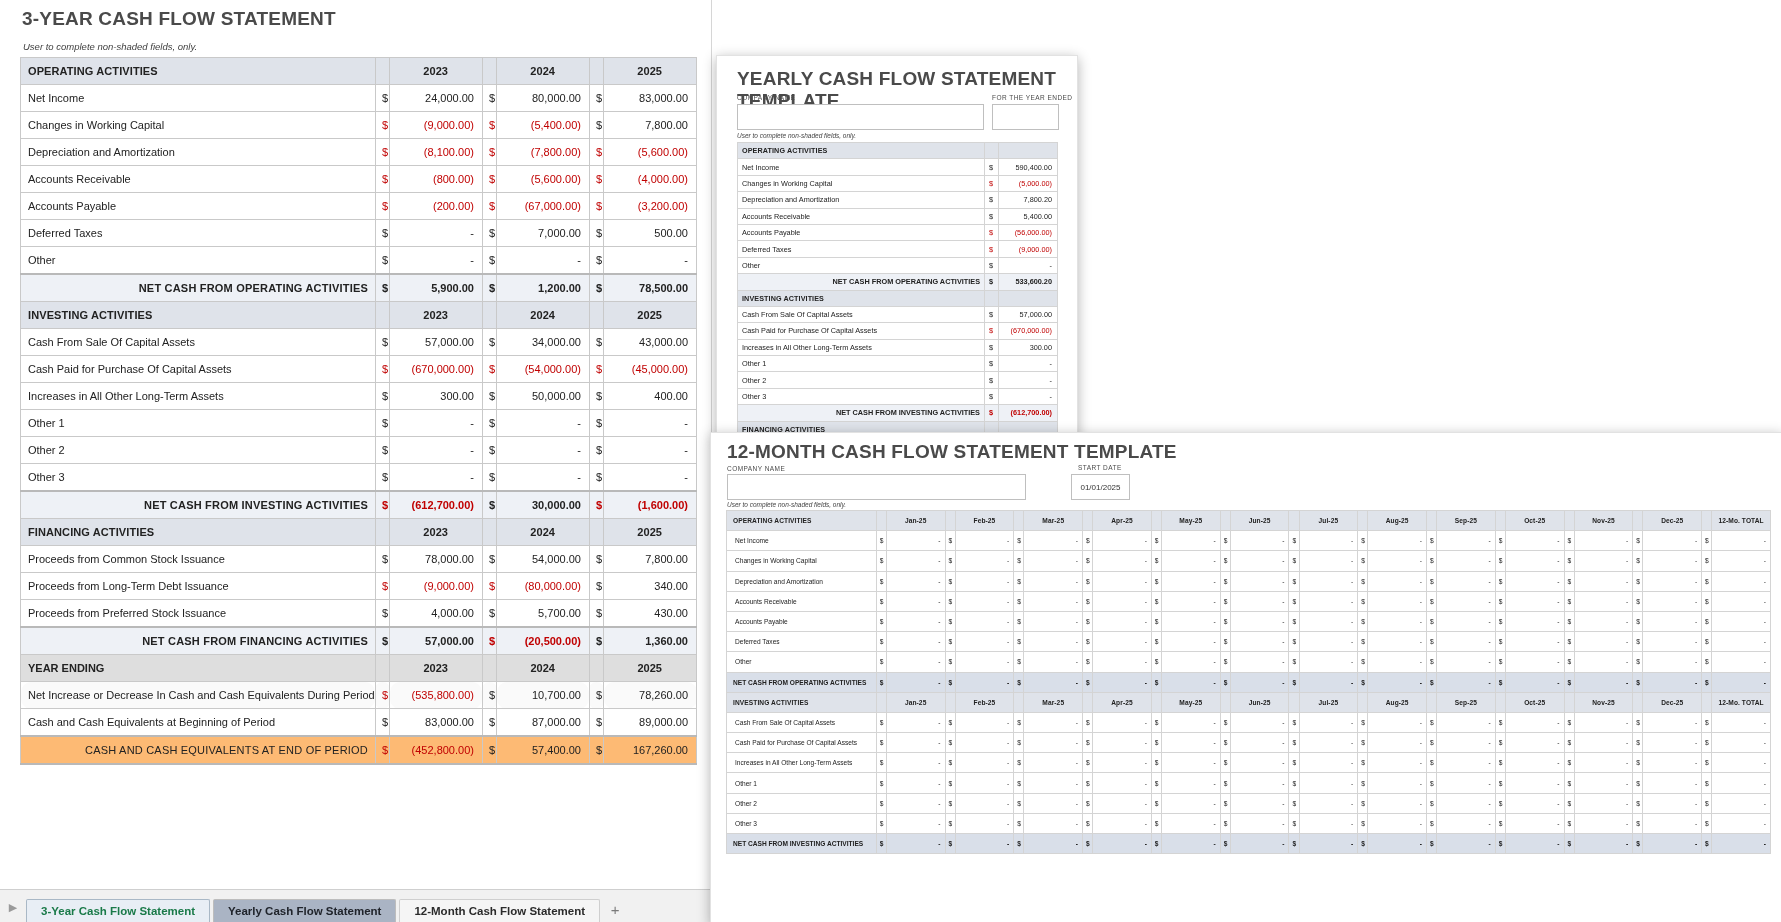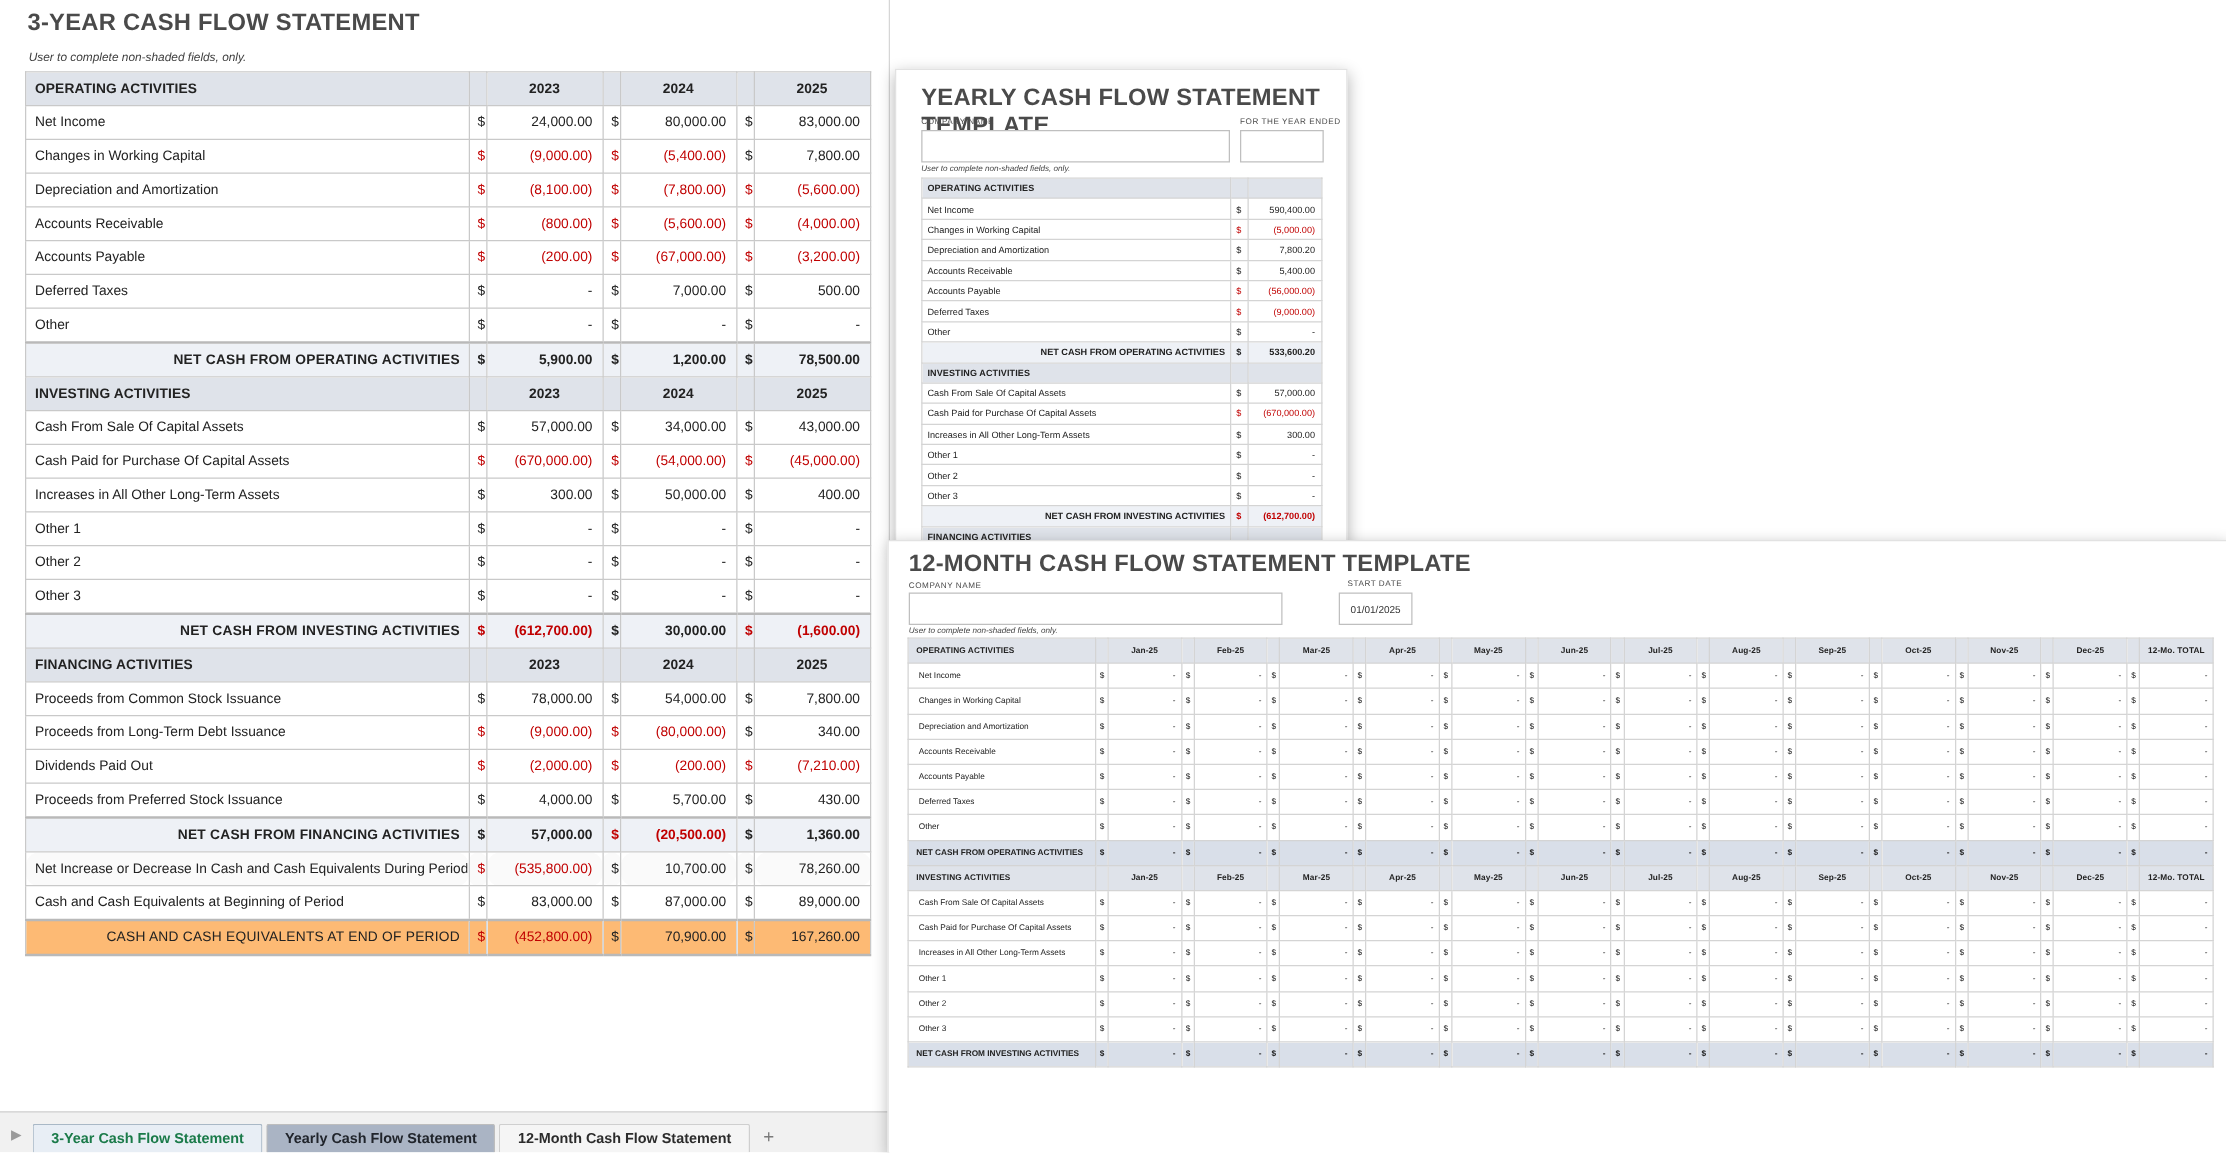"Dividends Paid Out" tr { html: <tr> <td>Dividends Paid Out</td> <td>$</td> <td>(2,000.00)</td> <td>$</td> <td>(200.00)</td> <td>$</td> <td>(7,210.00)</td> </tr> -> none }
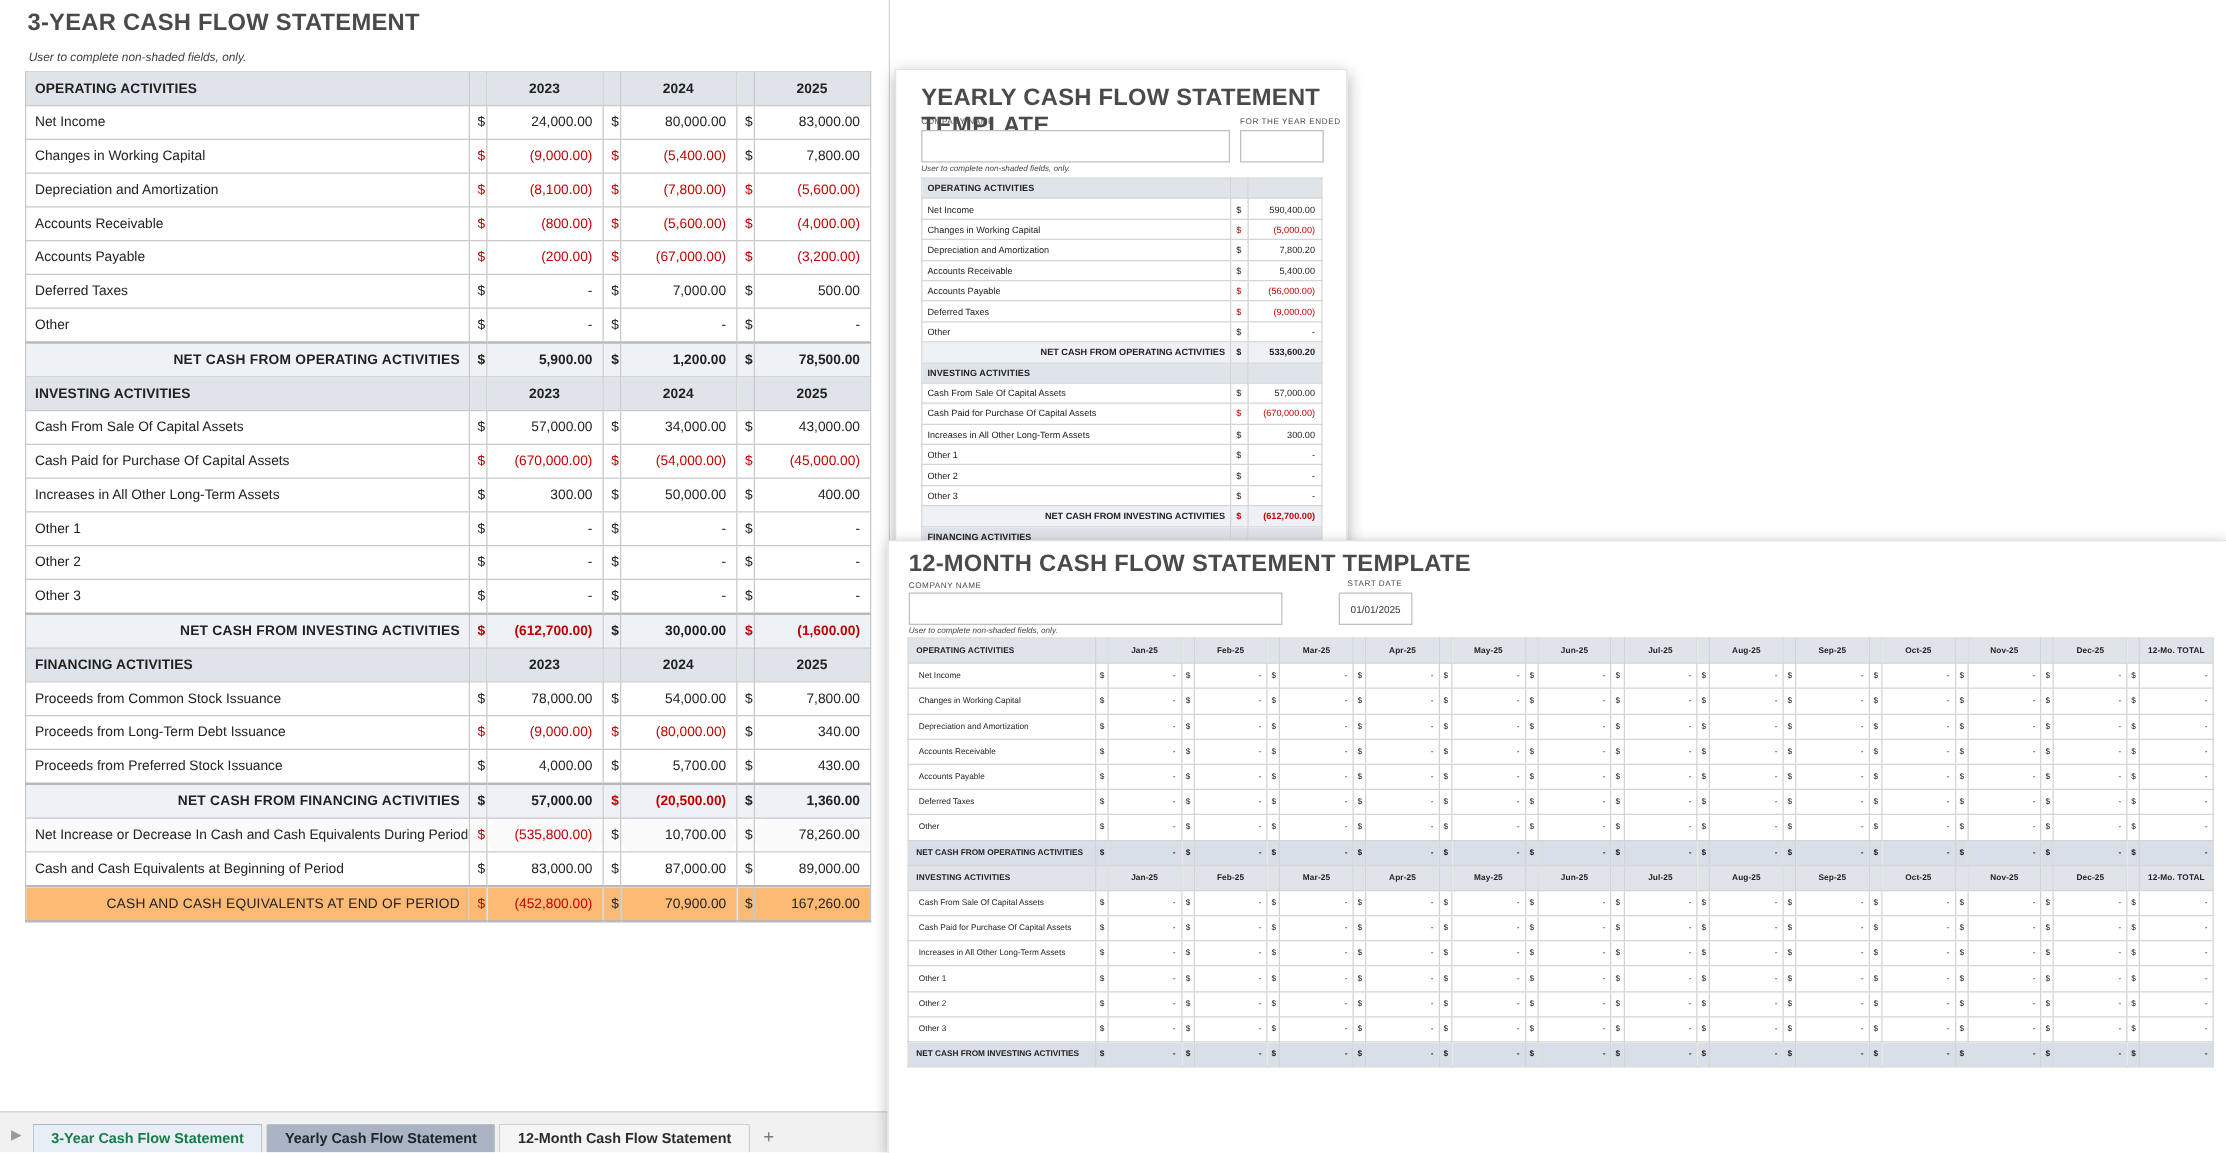"YEAR ENDING" tr.sec-ye { html: none -> <tr> <td>YEAR ENDING</td> <td></td> <td>2023</td> <td></td> <td>2024</td> <td></td> <td>2025</td> </tr> }
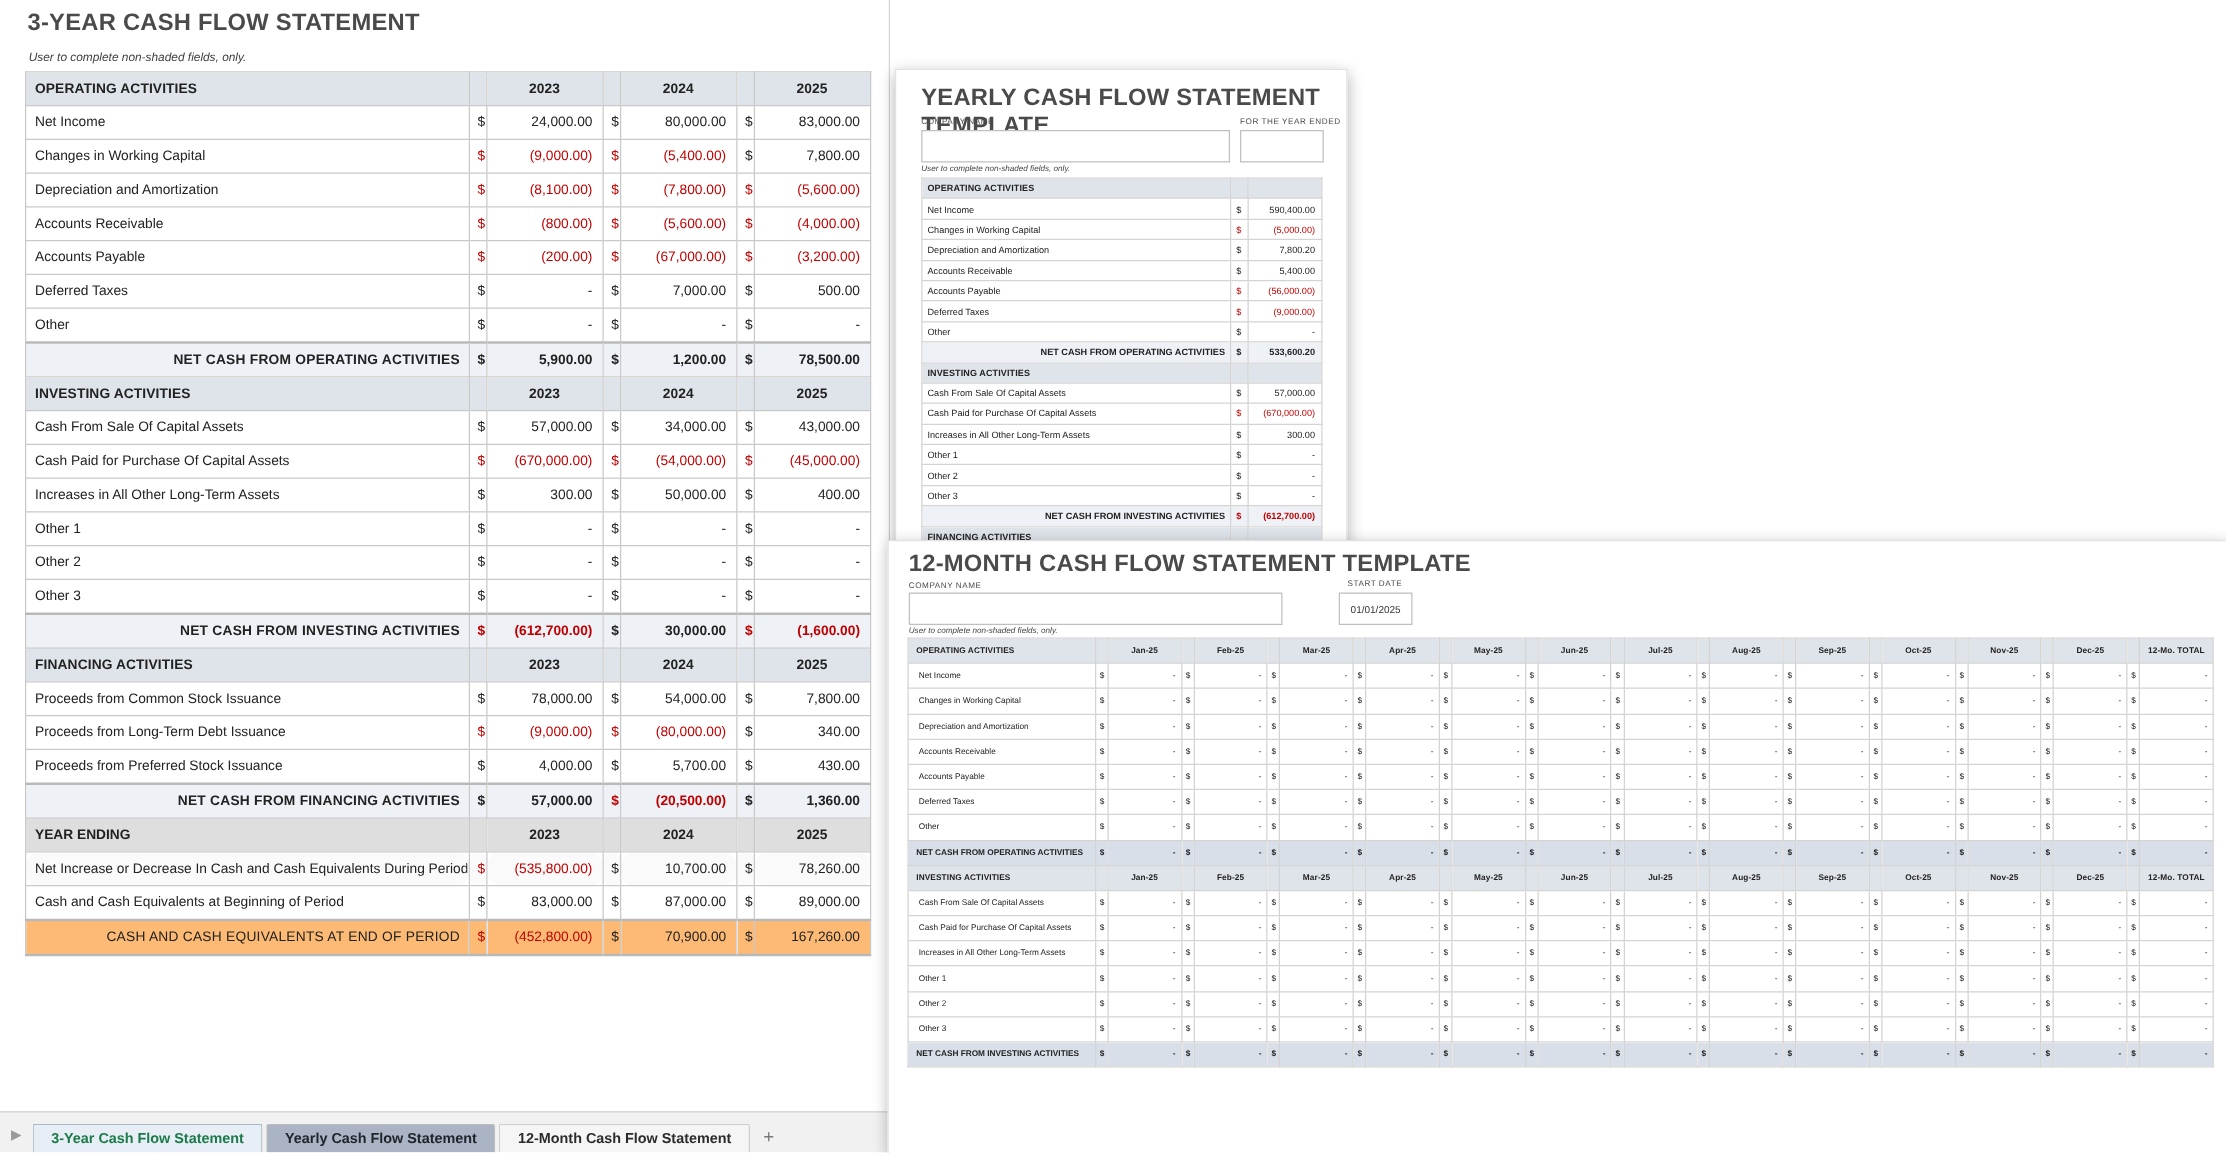"70,900.00" td.c-val { text: 70,900.00 -> 57,400.00 }
